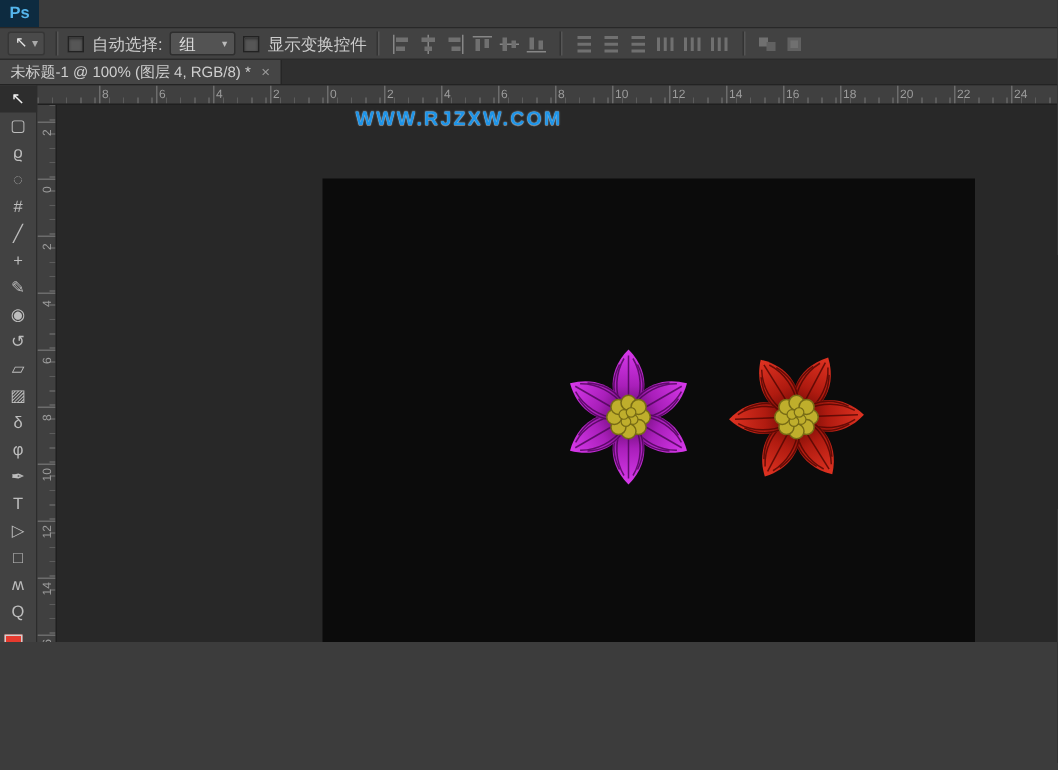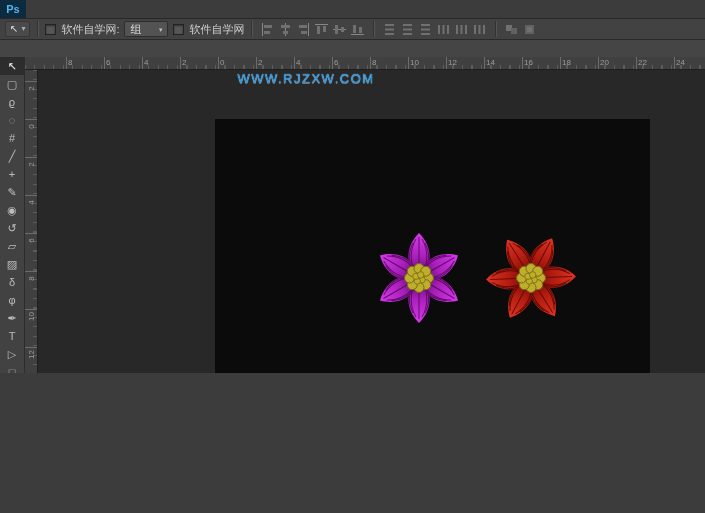"Ps" #app { height: 373px -> 428px }
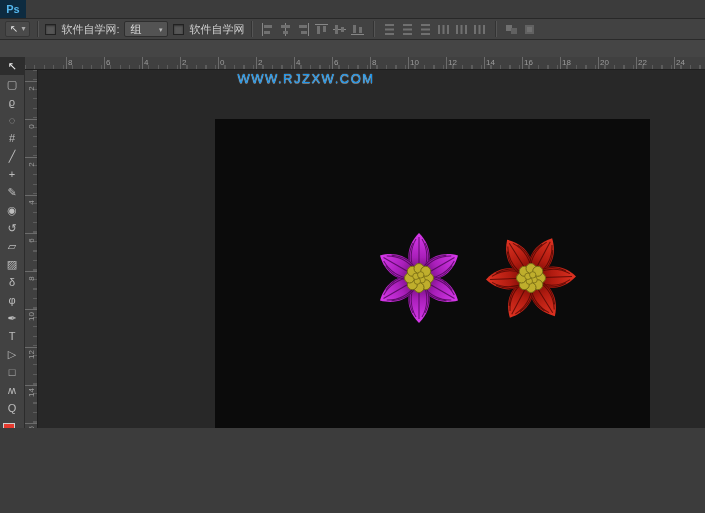"软件自学网:" span.opt-label { text: 软件自学网 -> 自动选择 }
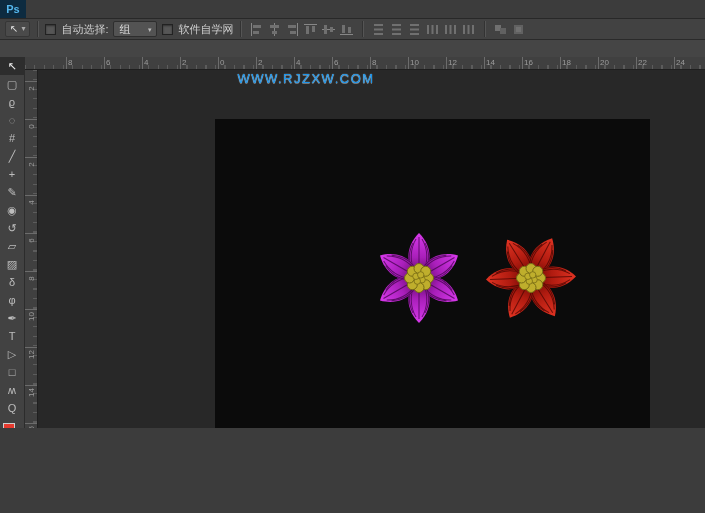"软件自学网" span.opt-label { text: 软件自学网 -> 显示变换控件 }
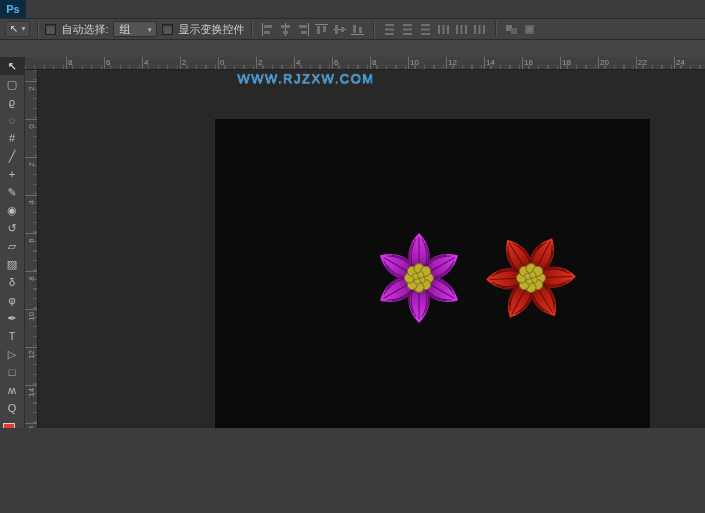"未标题-1 @ 100% (图层 4," div.tabbar { html: none -> <div> <div> <span>未标题-1 @ 100% (图层 4, RGB/8) *</span> <span>×</span> </div> </div> }
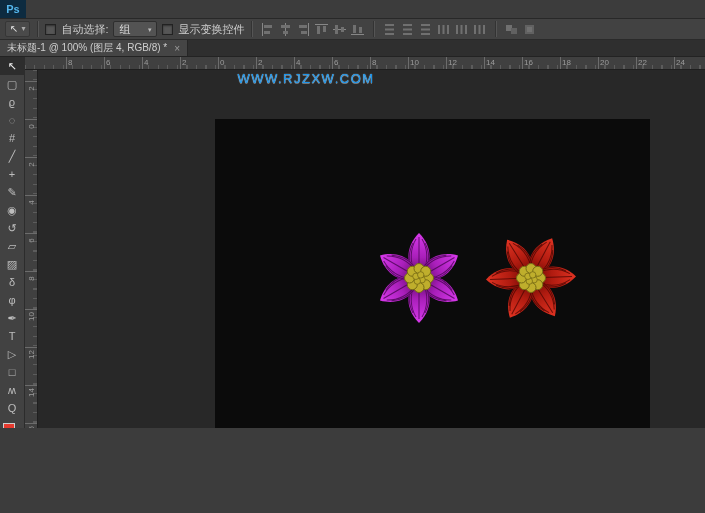"WWW.RJZXW.COM" .wm-url { font-weight: normal -> bold }
